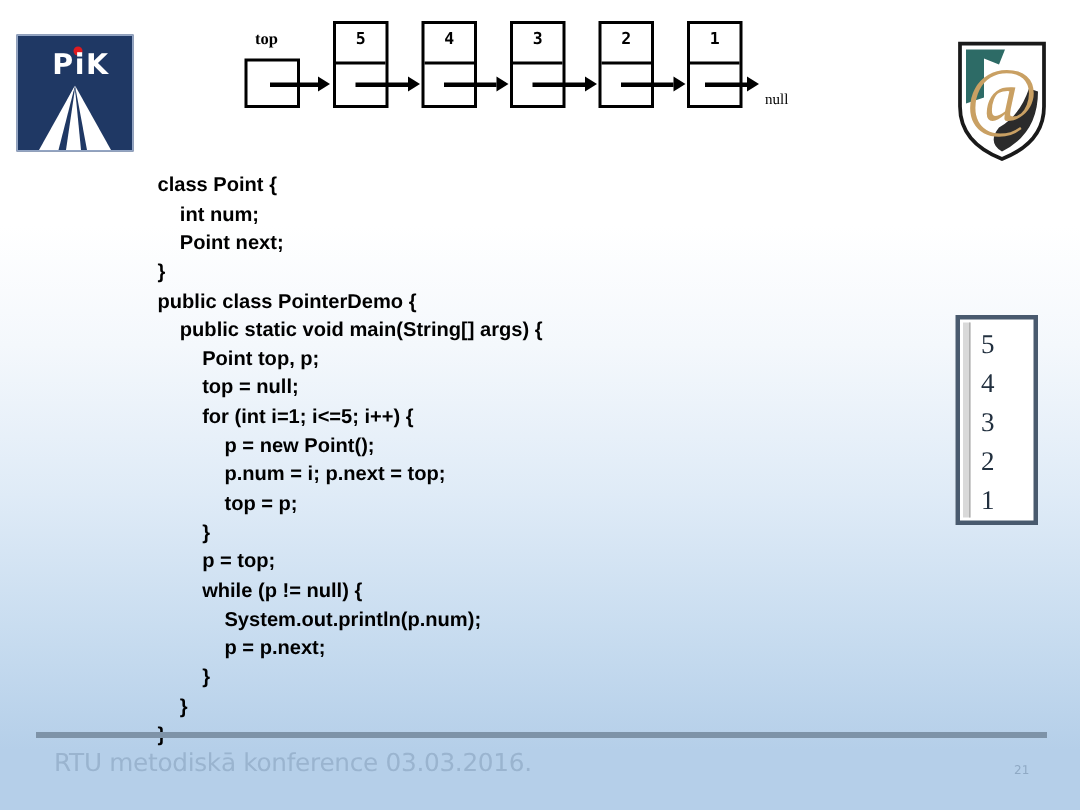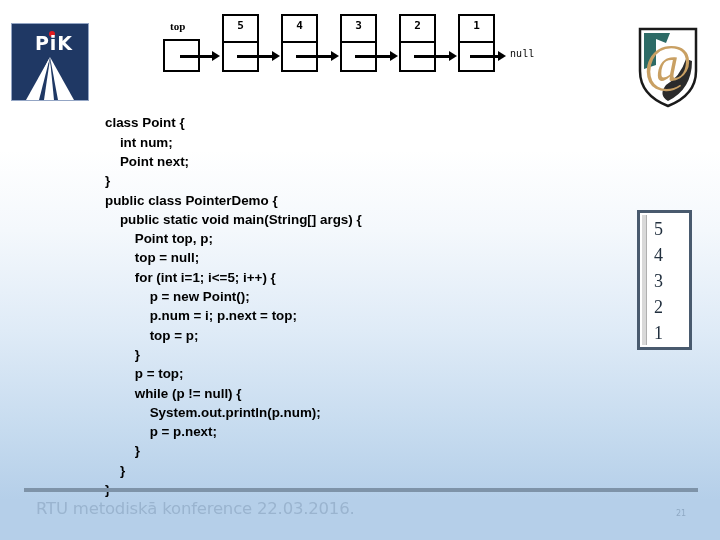"null" .ll-null { font-family: Liberation Mono, monospace -> Liberation Serif, serif; margin-top: none -> 12px }
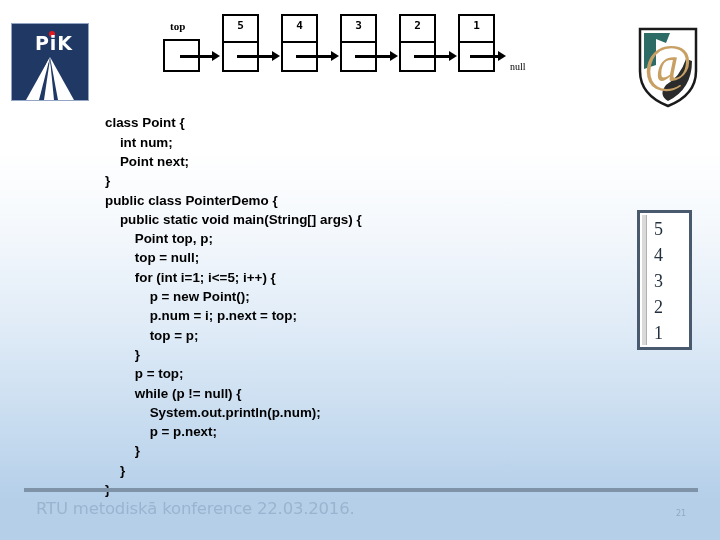"RTU metodiskā konference 22.03.2016." div.footer-text { text: 22.03.2016 -> 03.03.2016 }
